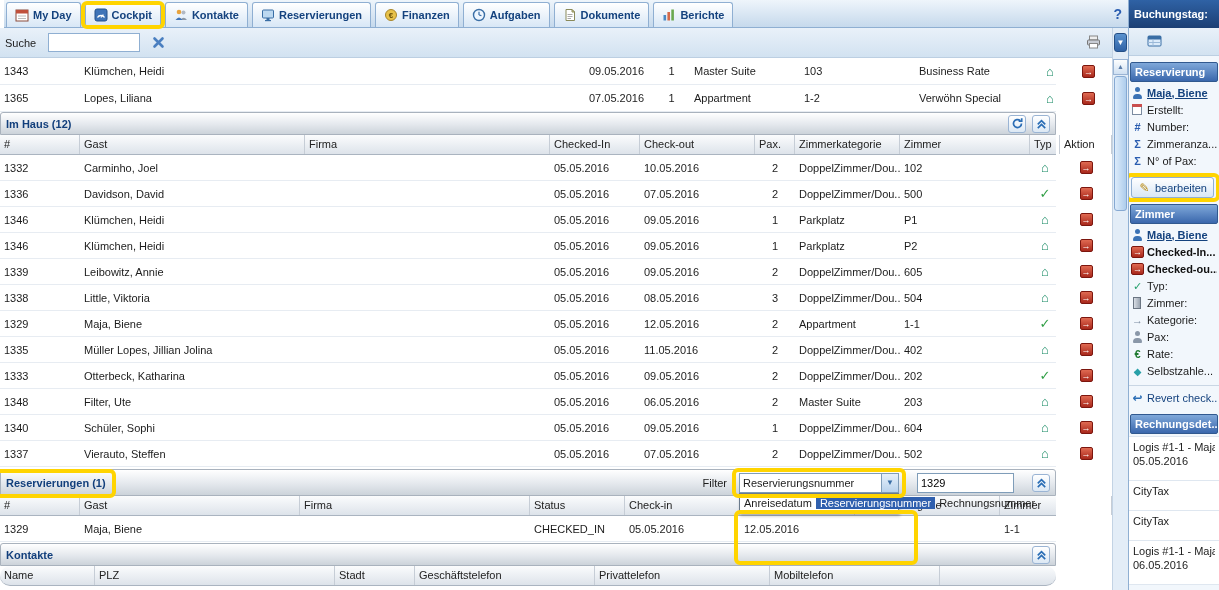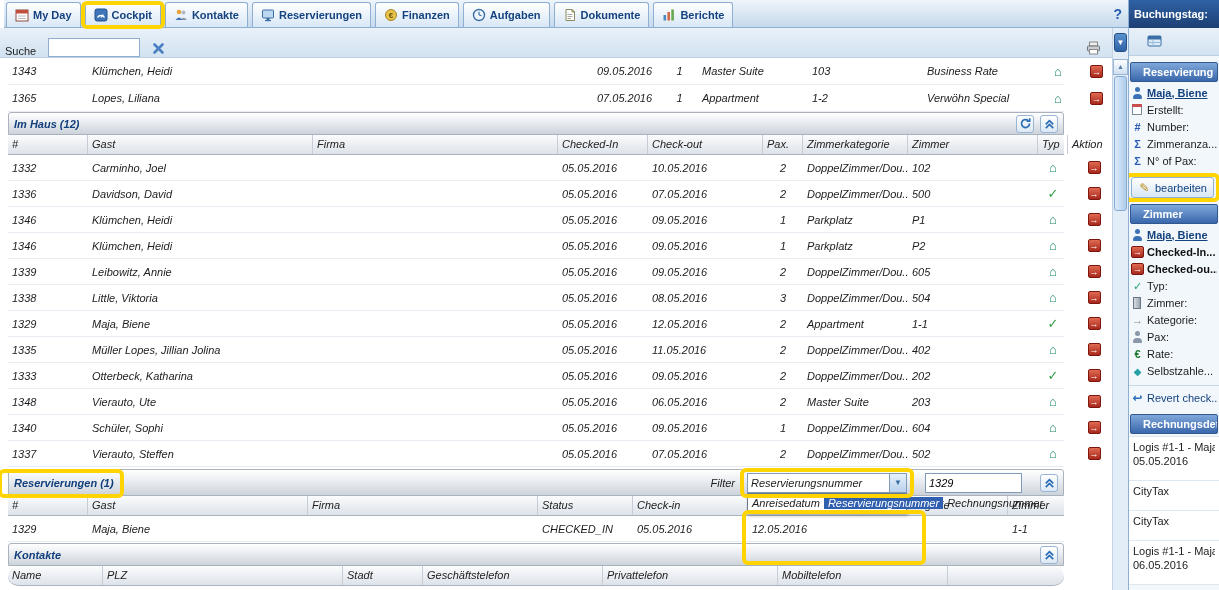"Suche" .searchbar { align-items: flex-end -> center }
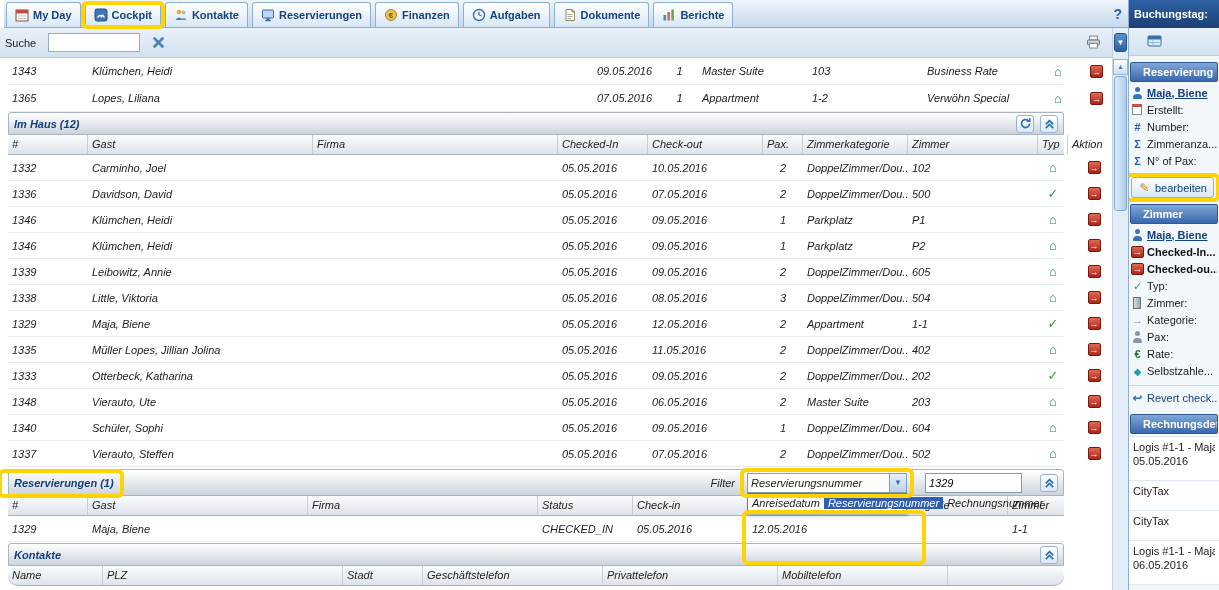"1343" .section { font-style: italic -> none; left: 8px -> 0 }
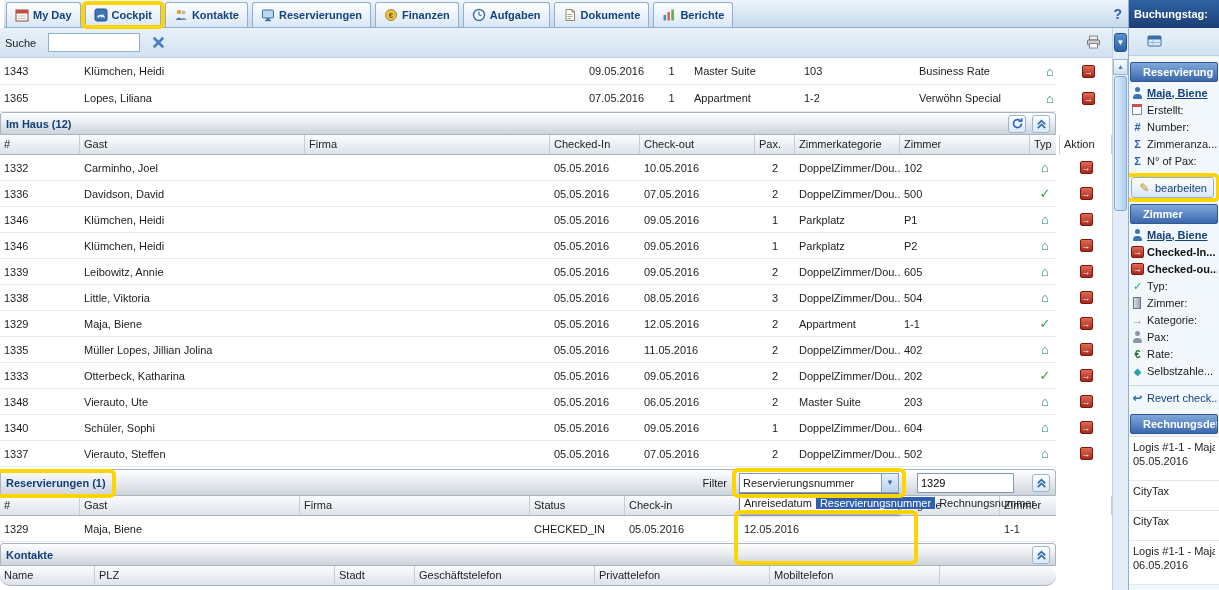"Reservierung" .sb-sechead { padding: 0 12px -> 0 4px }
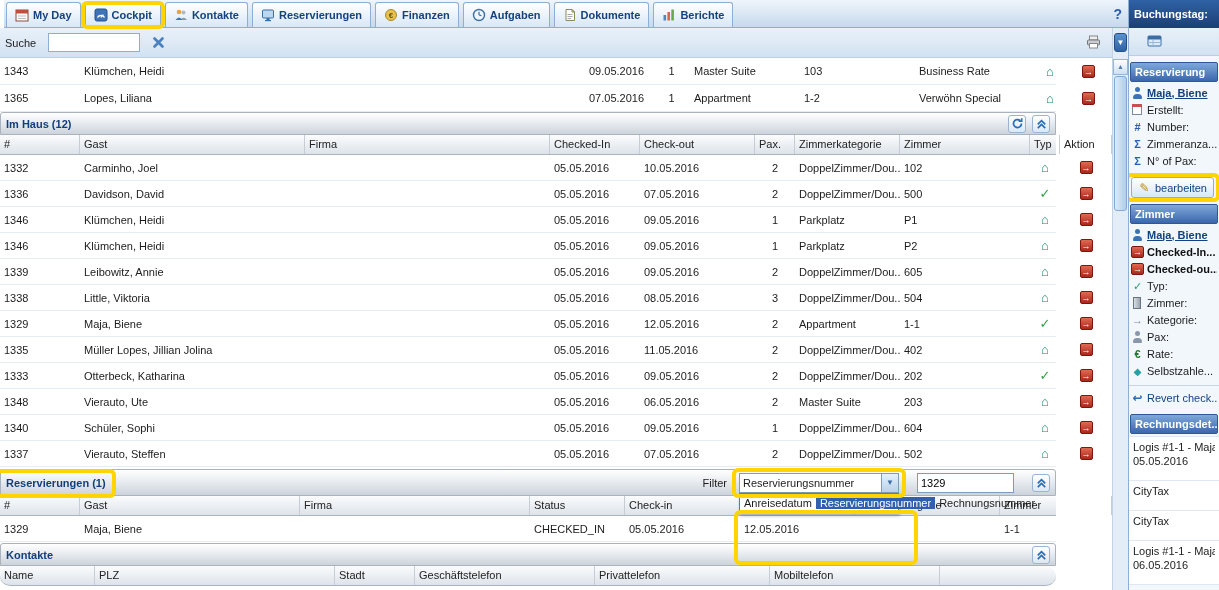"Vierauto, Ute" div { text: Vierauto -> Filter }
